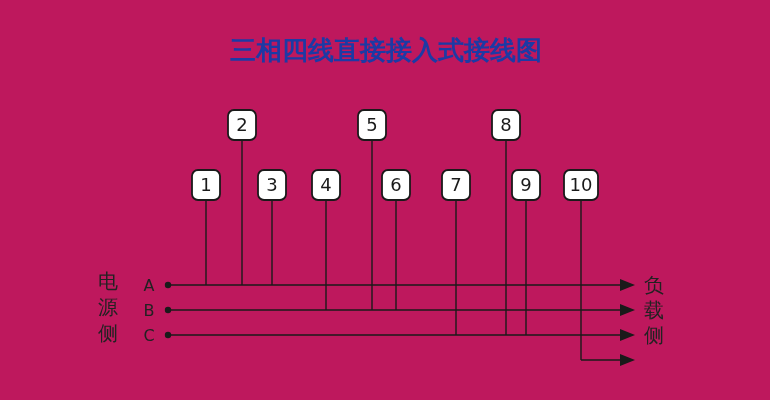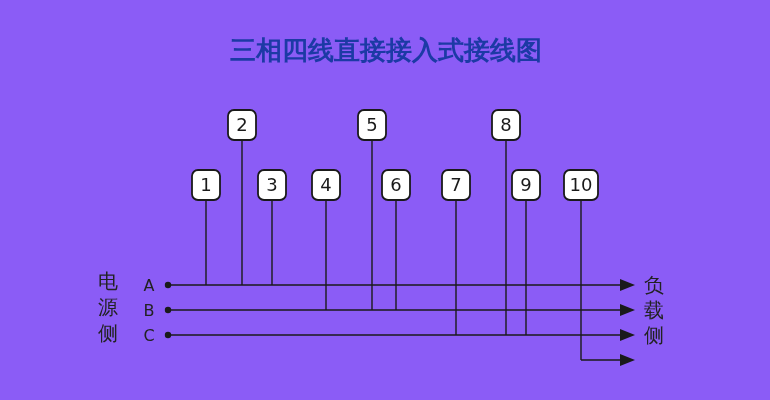"三相四线直接接入式接线图" .stage { background: #8b5cf6 -> #be185d }
